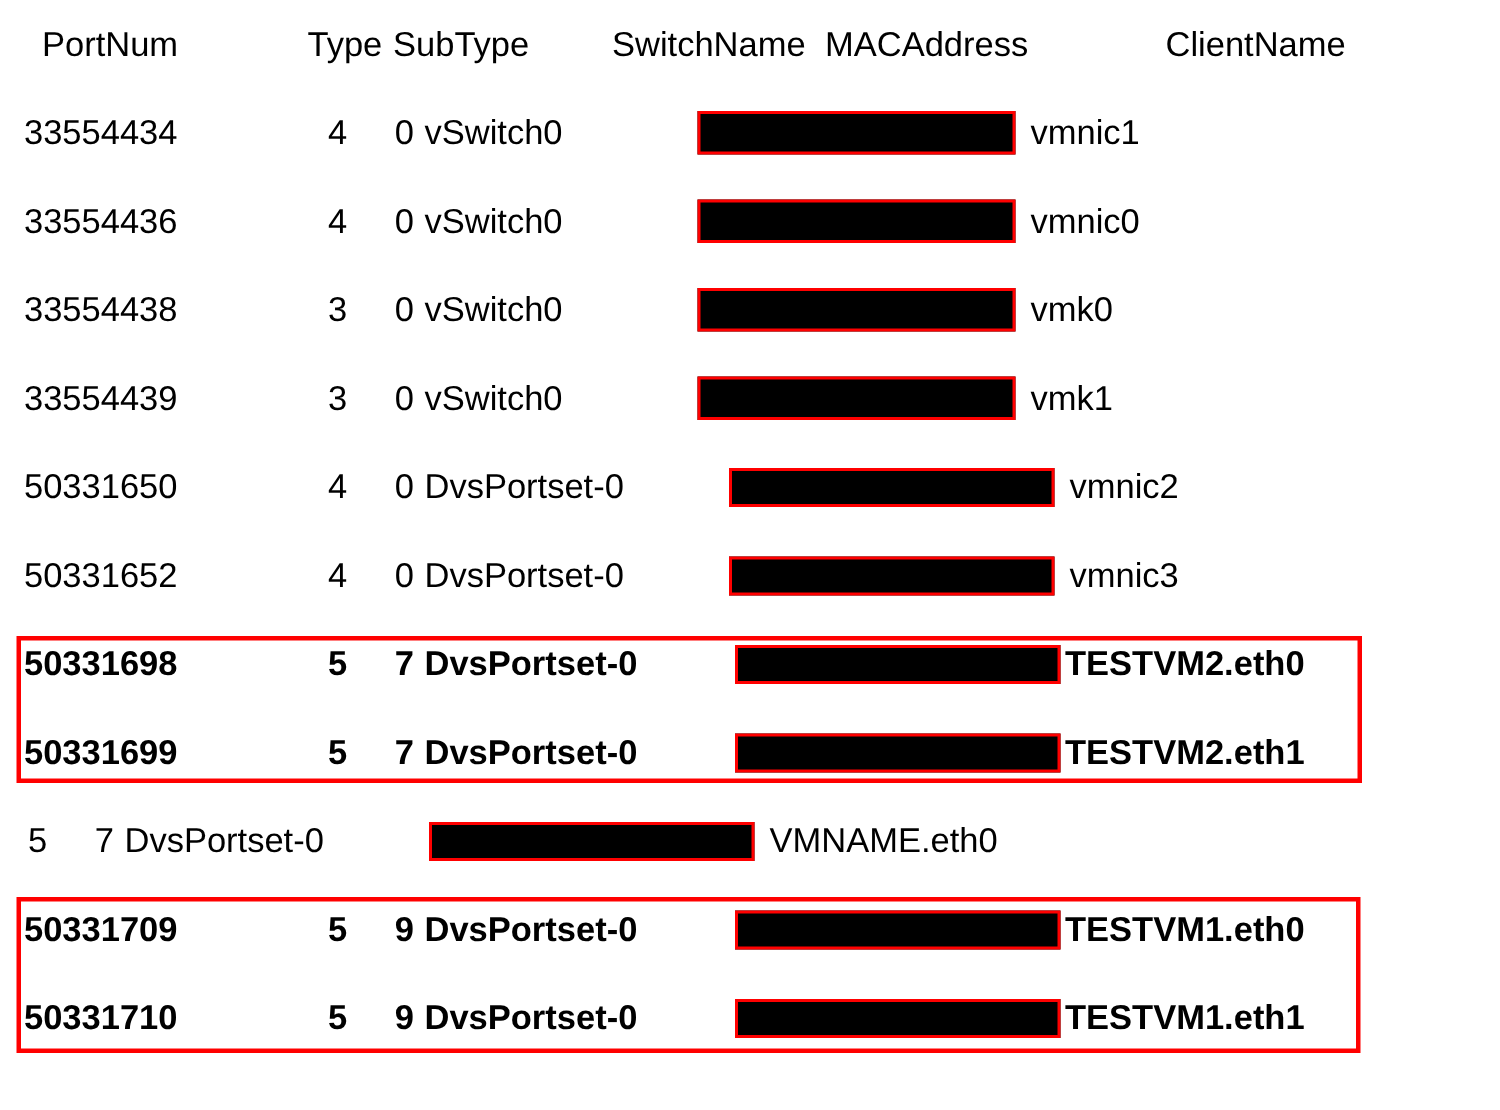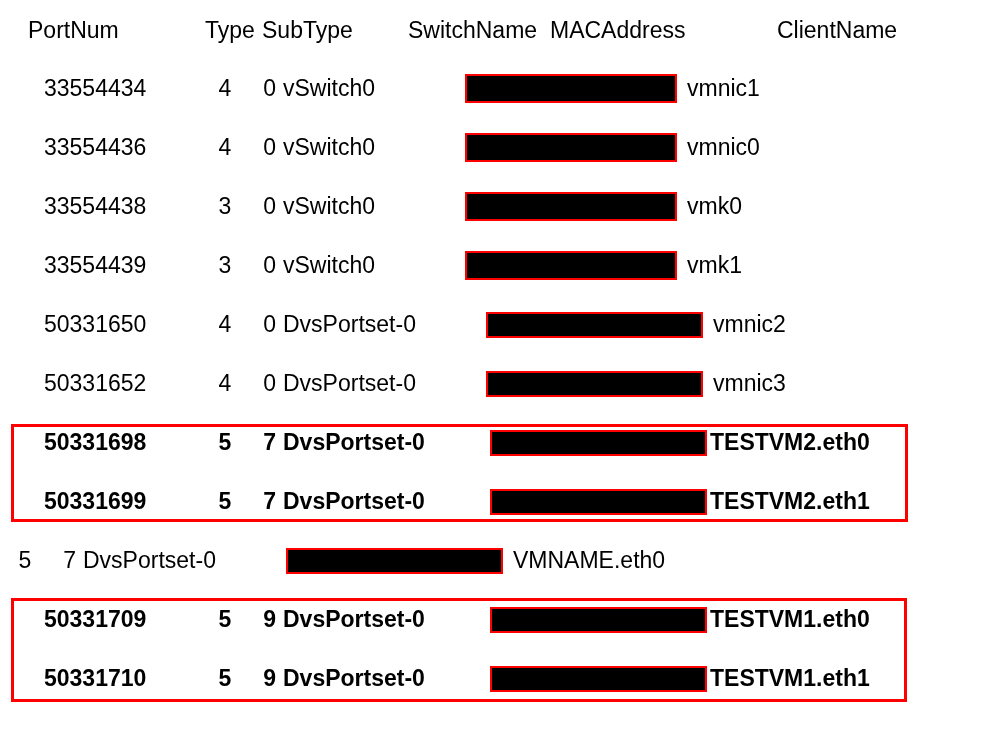"33554434" .c1 { padding-left: 44px -> 16px }
